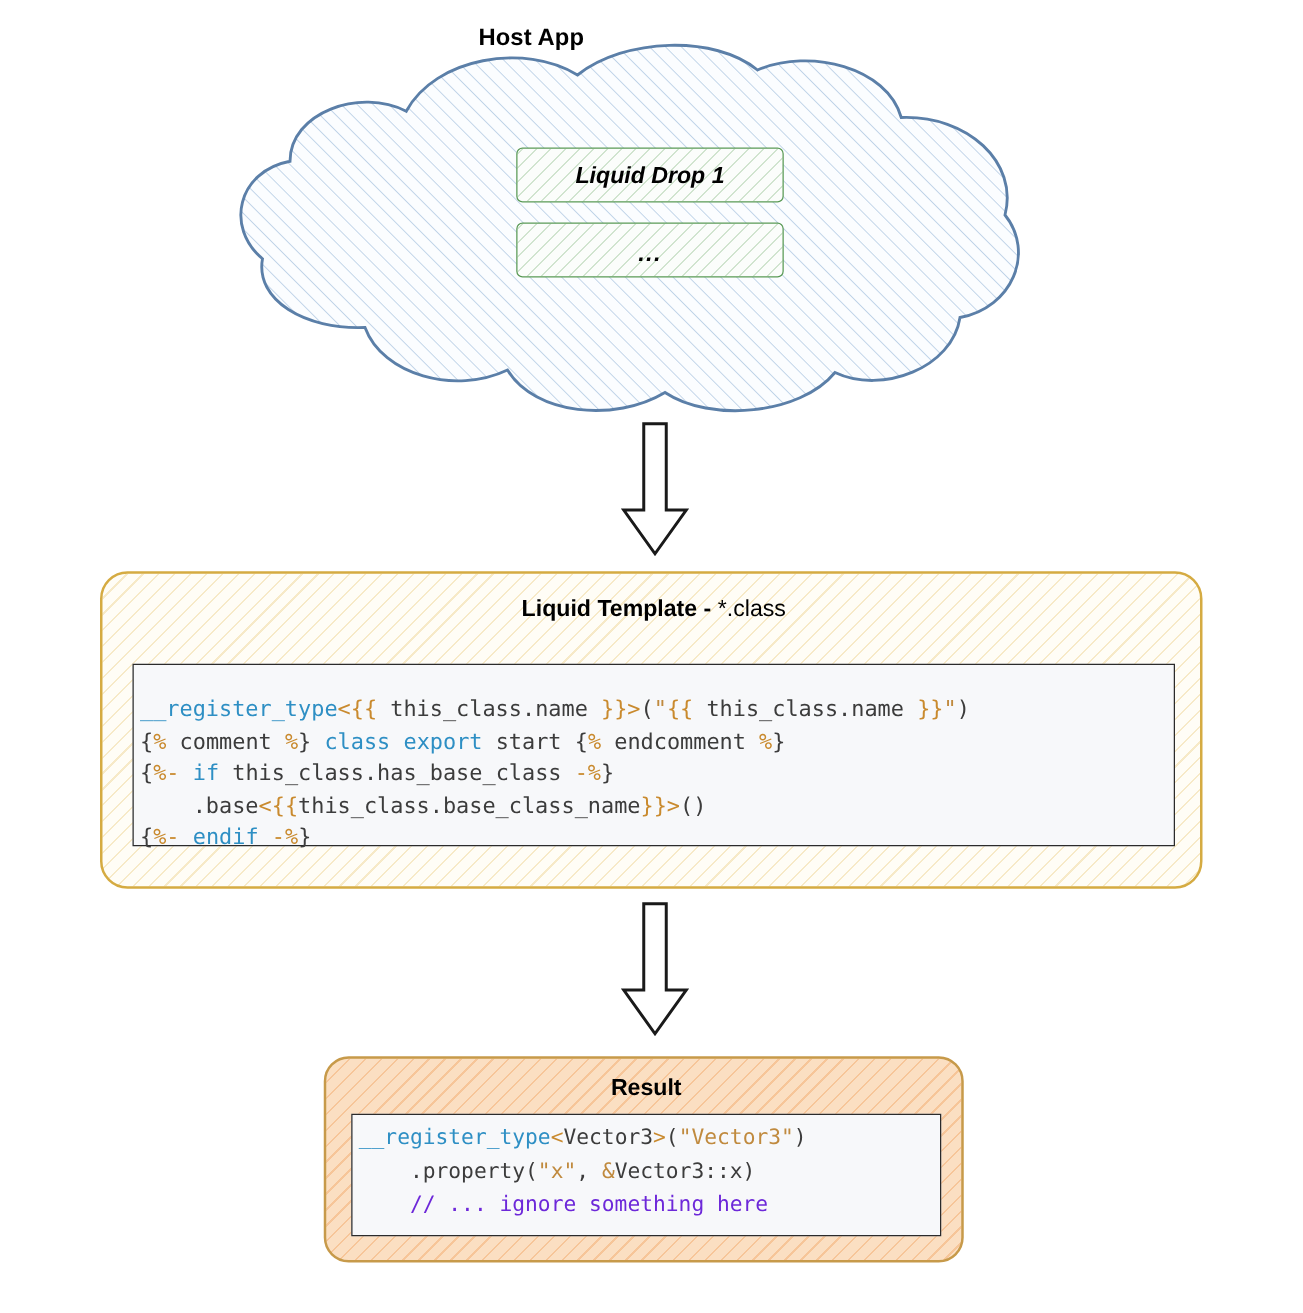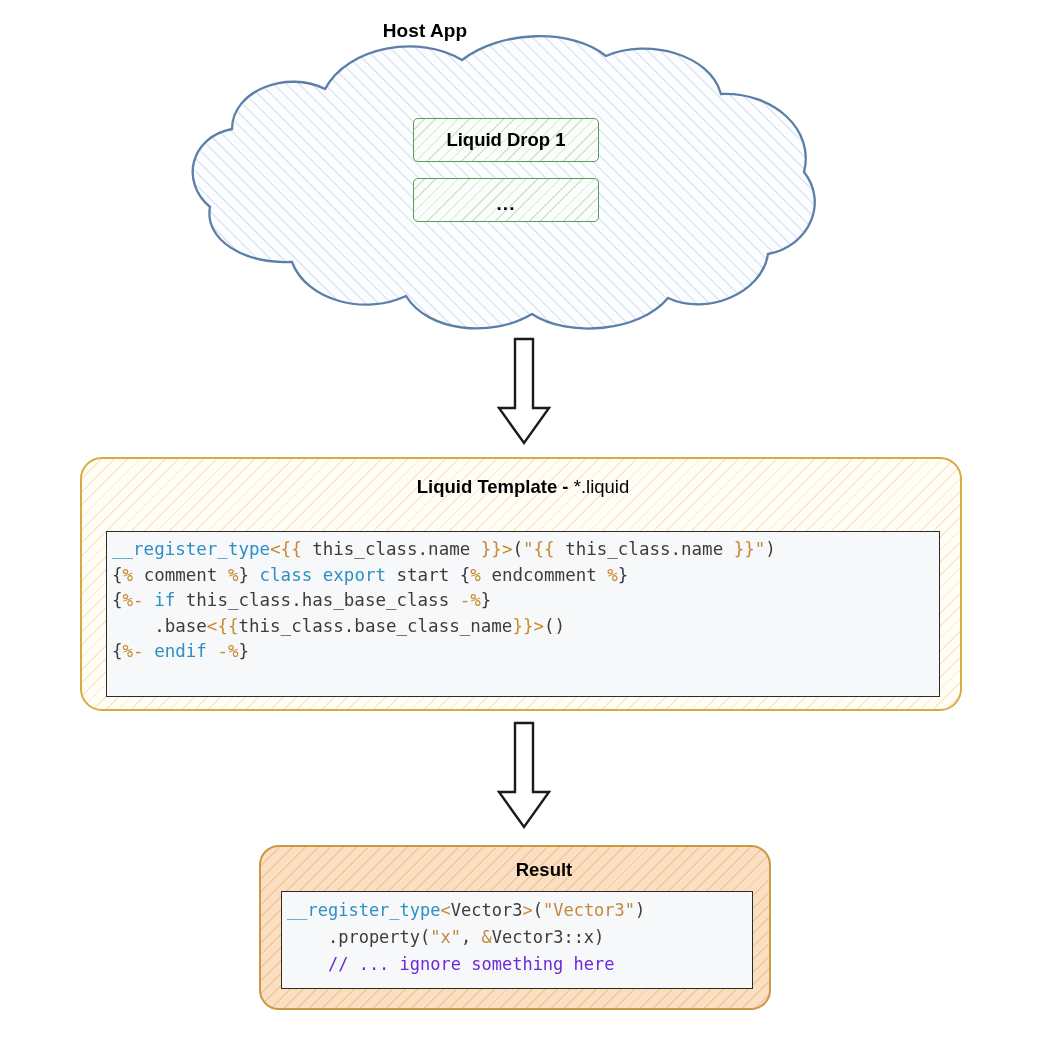"Liquid Drop 1" .drop-box { font-style: none -> italic; width: 186px -> 214px }
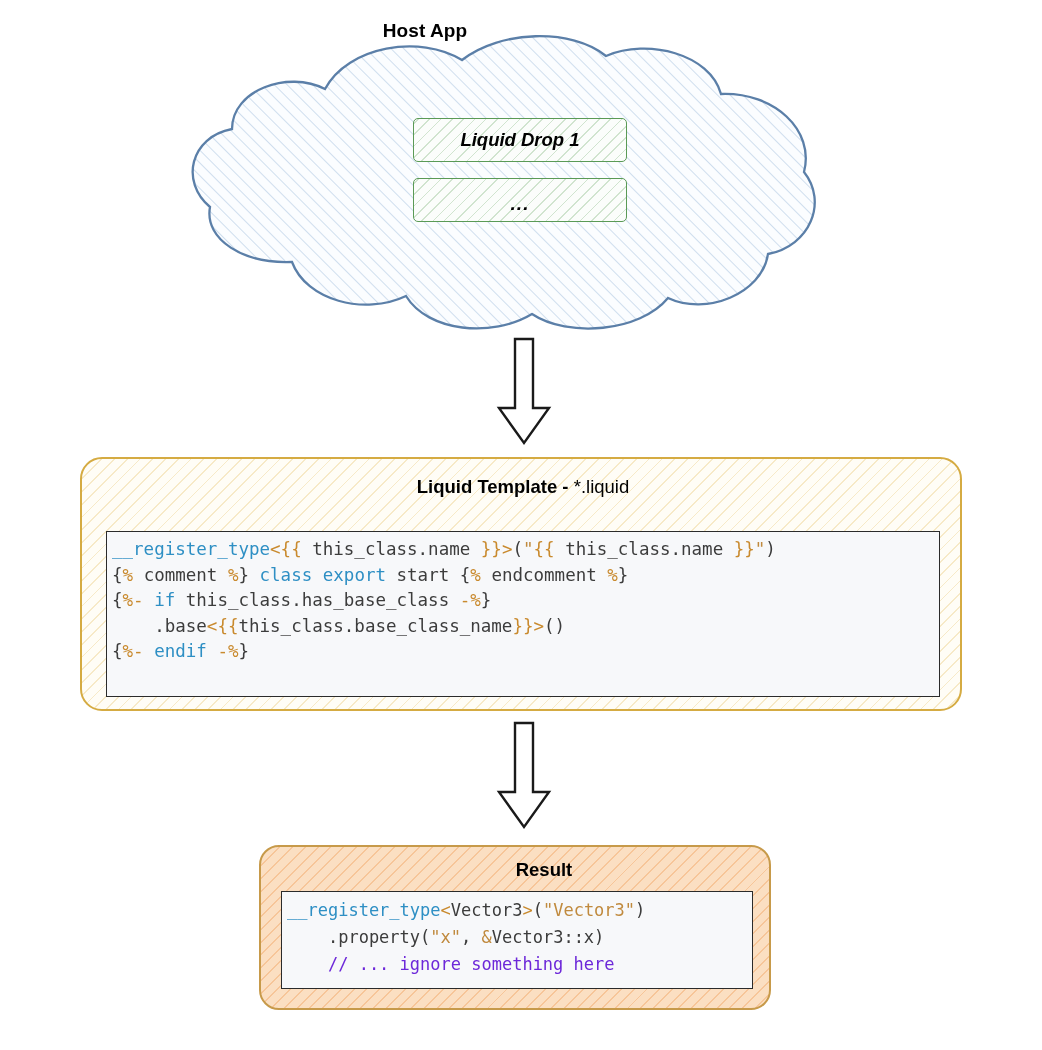"*.liquid" span.thin { text: .liquid -> .class }
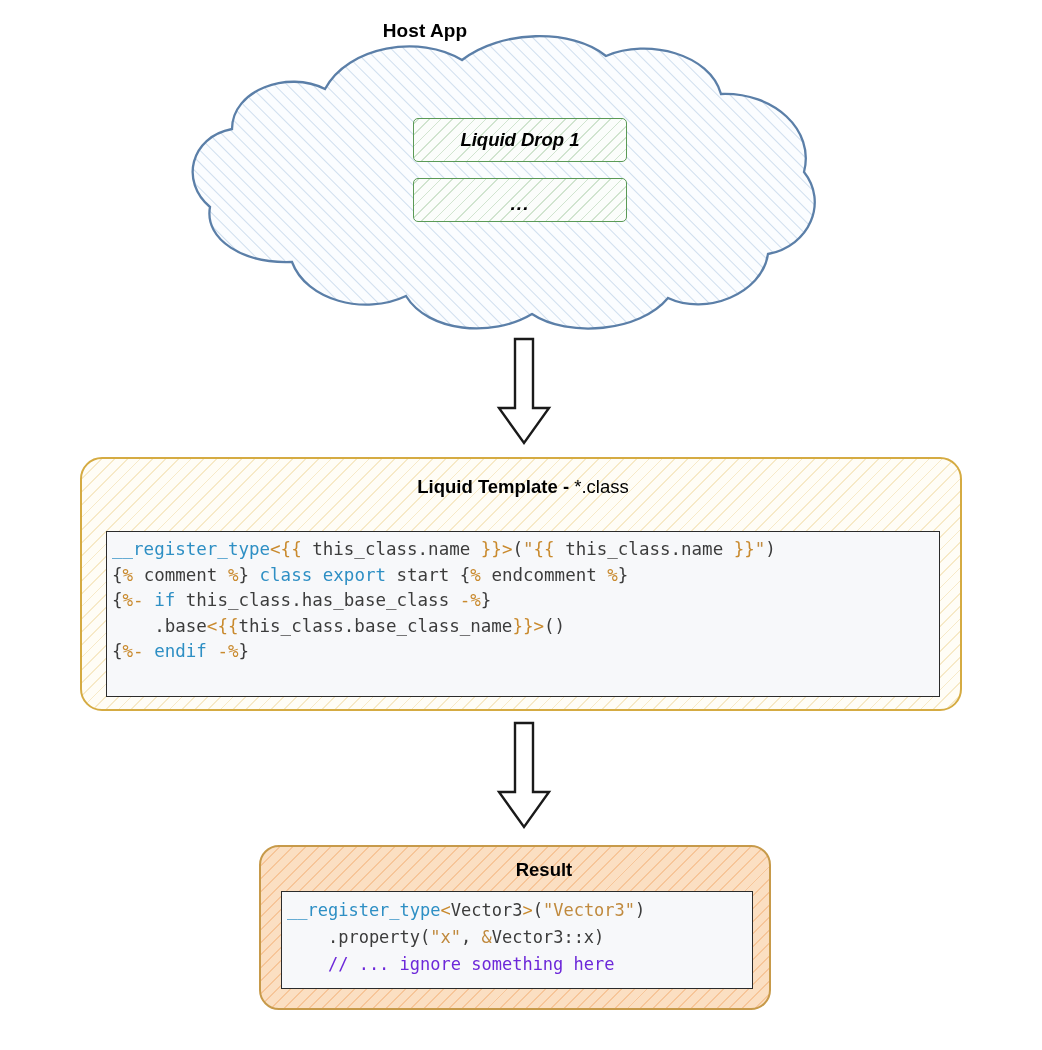"__register_type<{{ this_class.name" #template-code { height: 166px -> 146px; padding: 5px 0 6px 5px -> 24px 0 6px 5px }
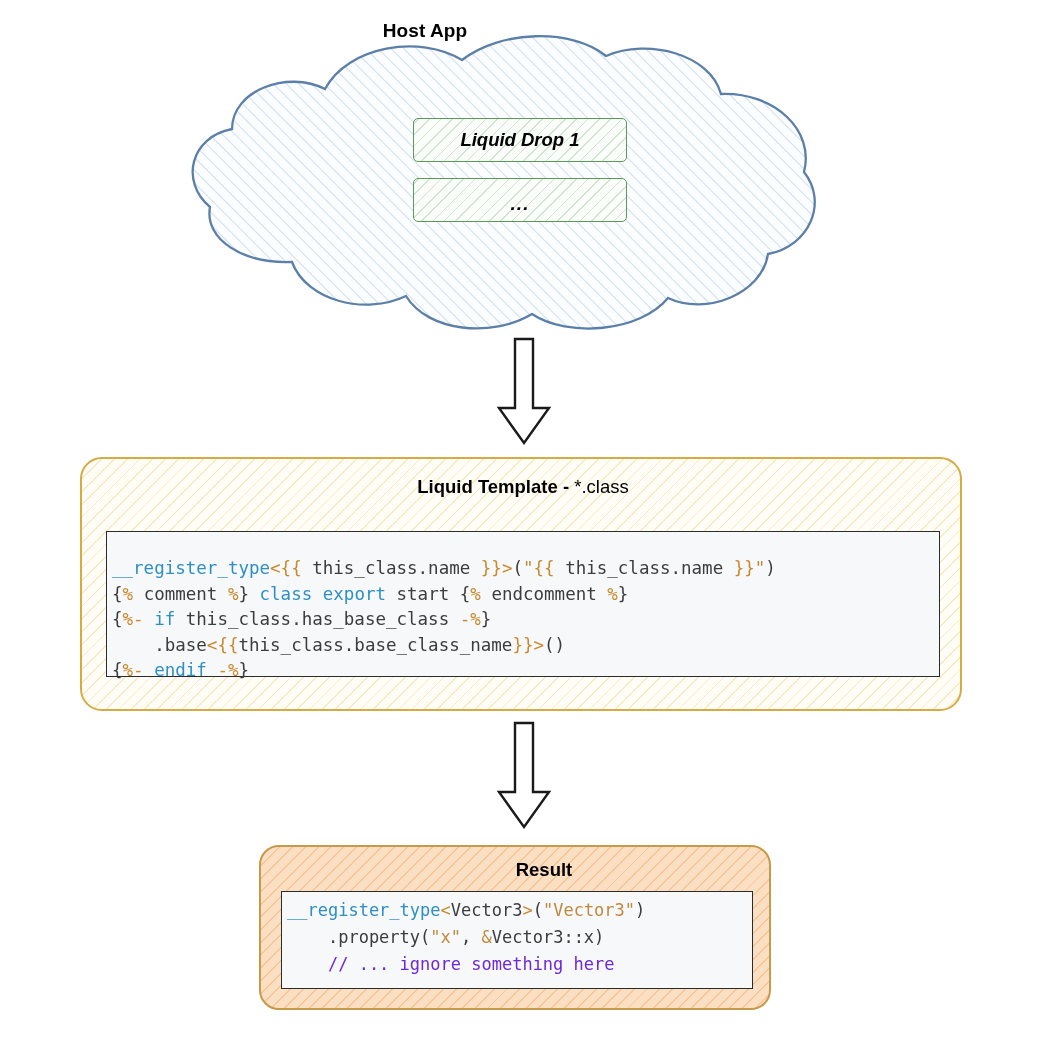"Result" #result-title { margin-left: 27px -> none }
